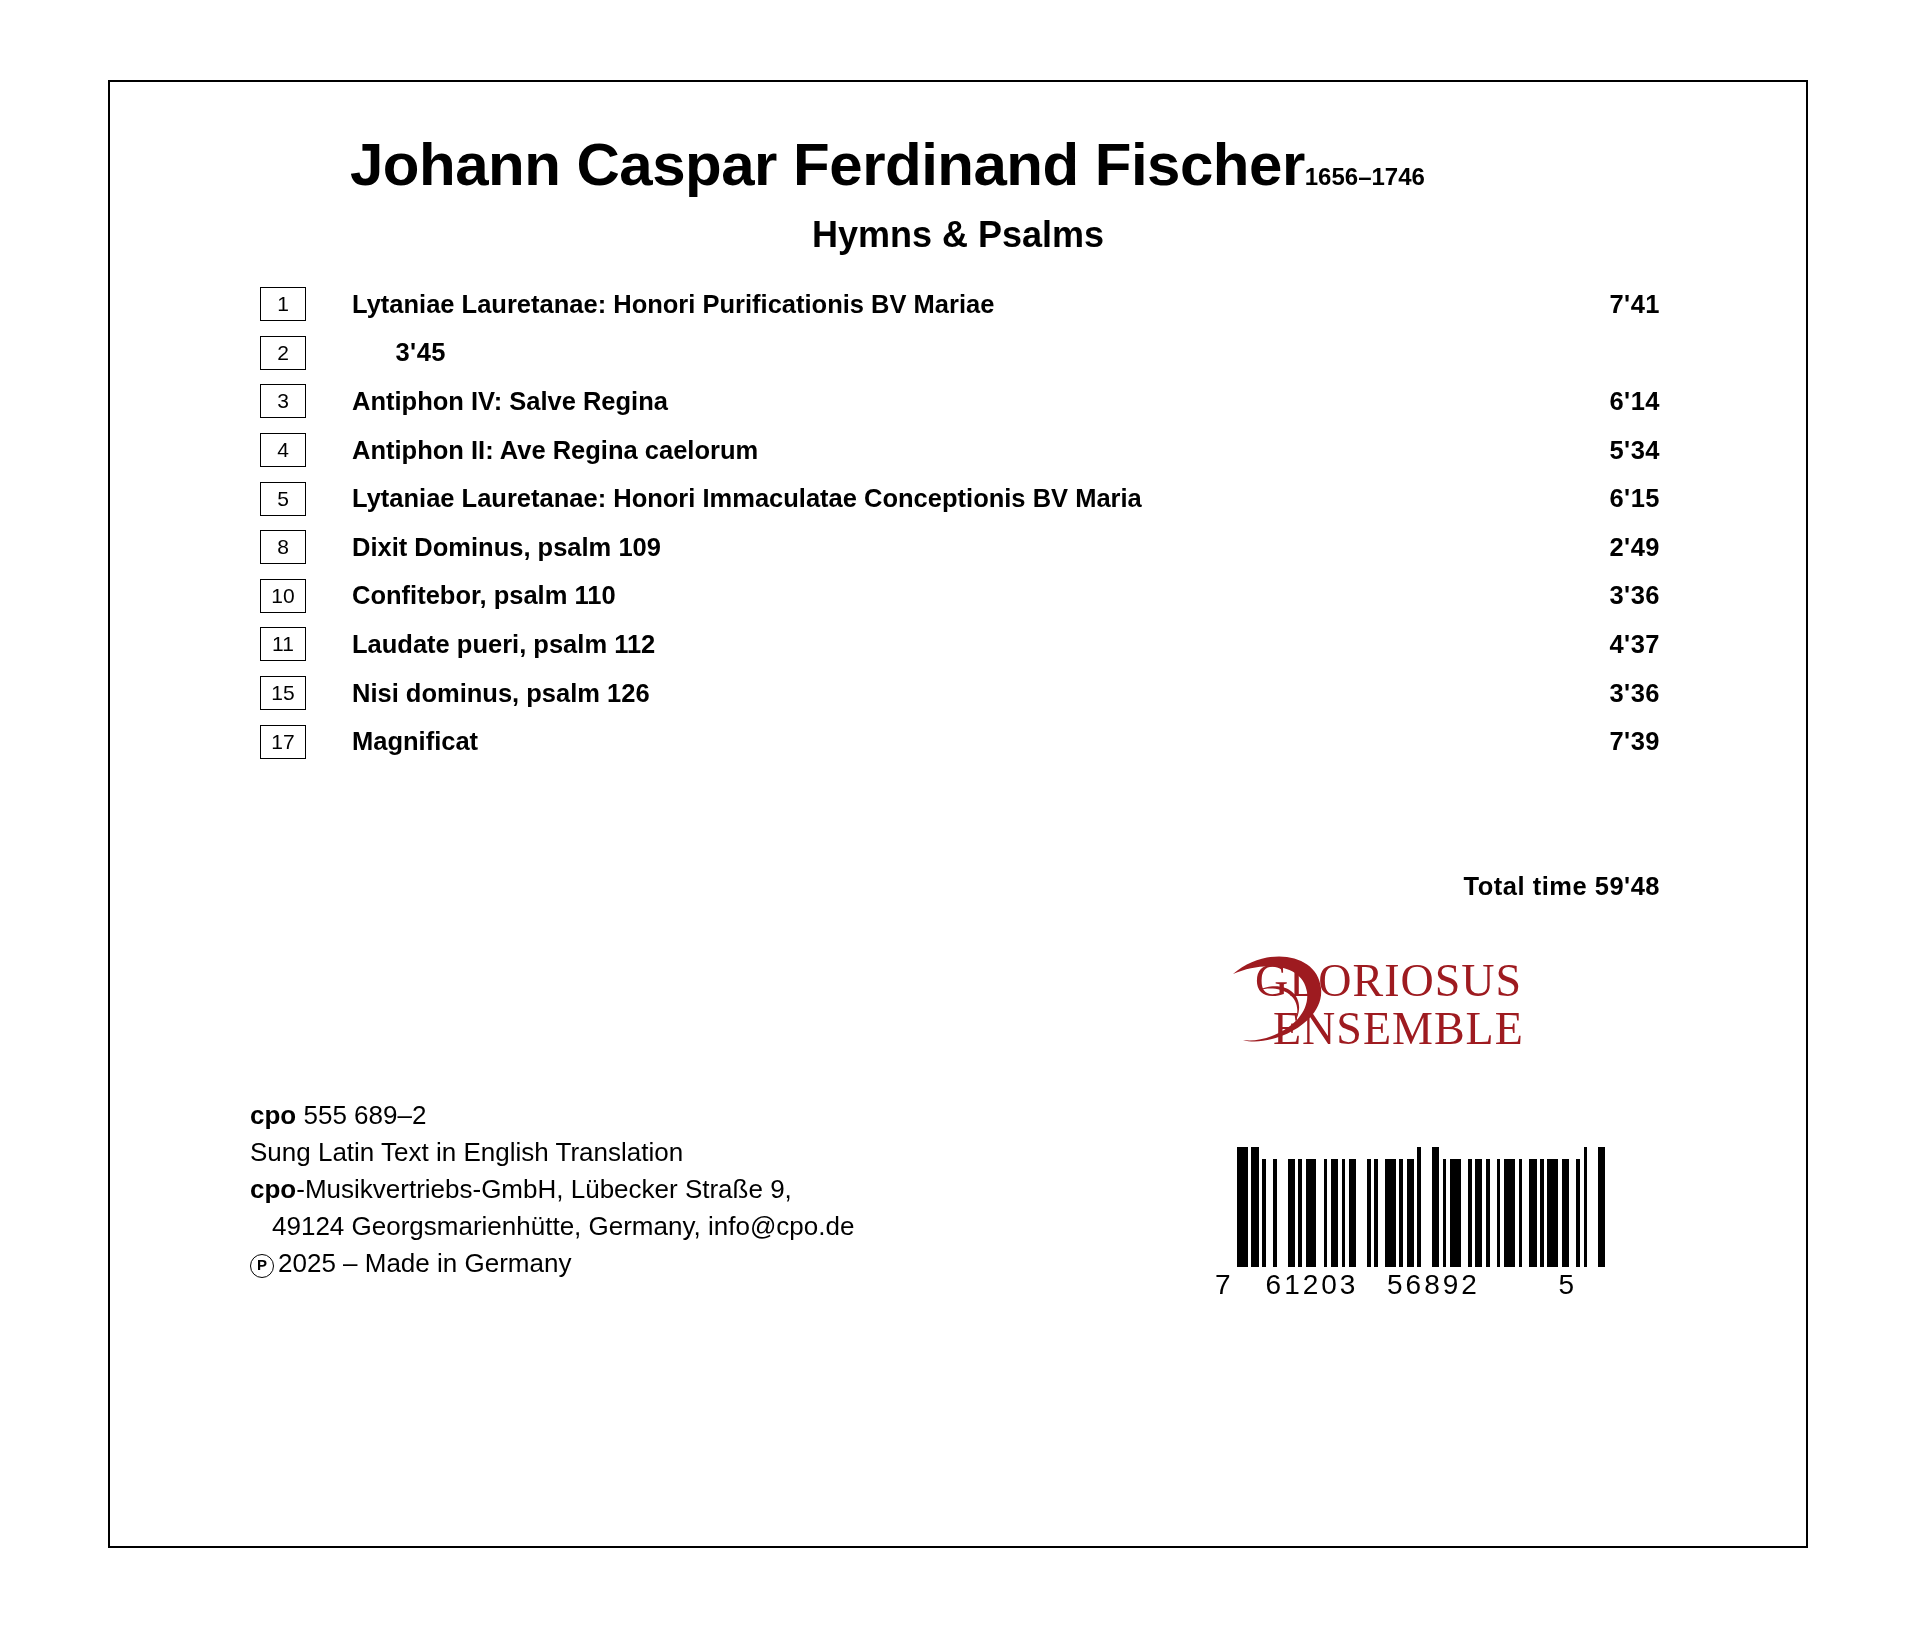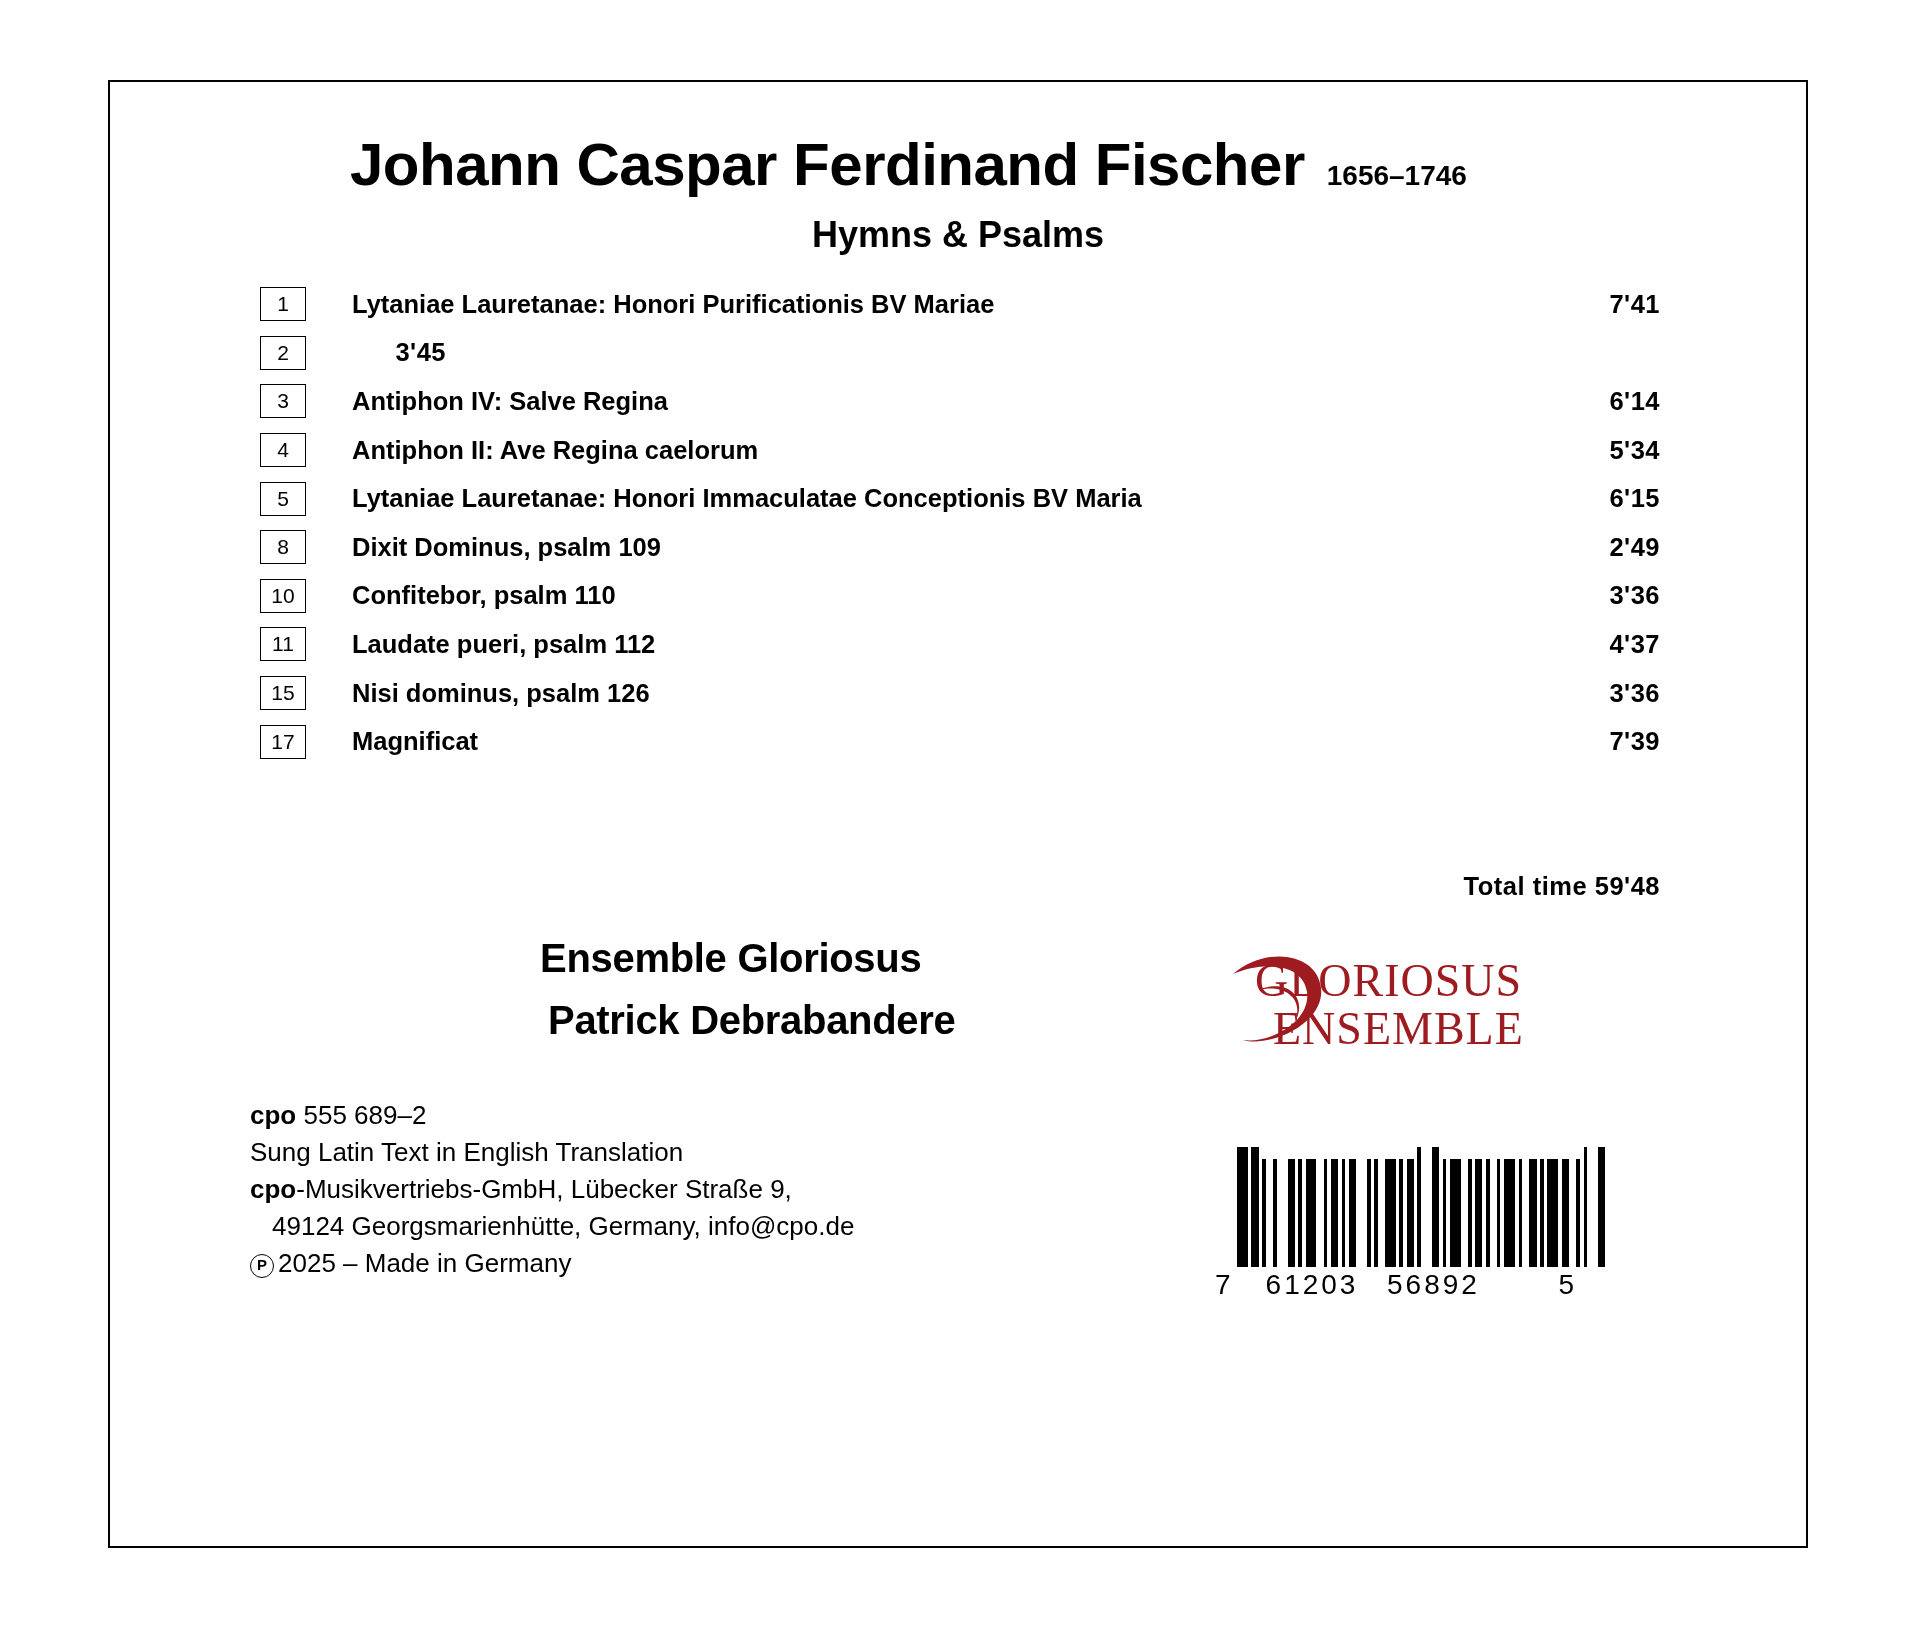"1656–1746" .years { font-size: 28px -> 24px; margin-left: 22px -> none }
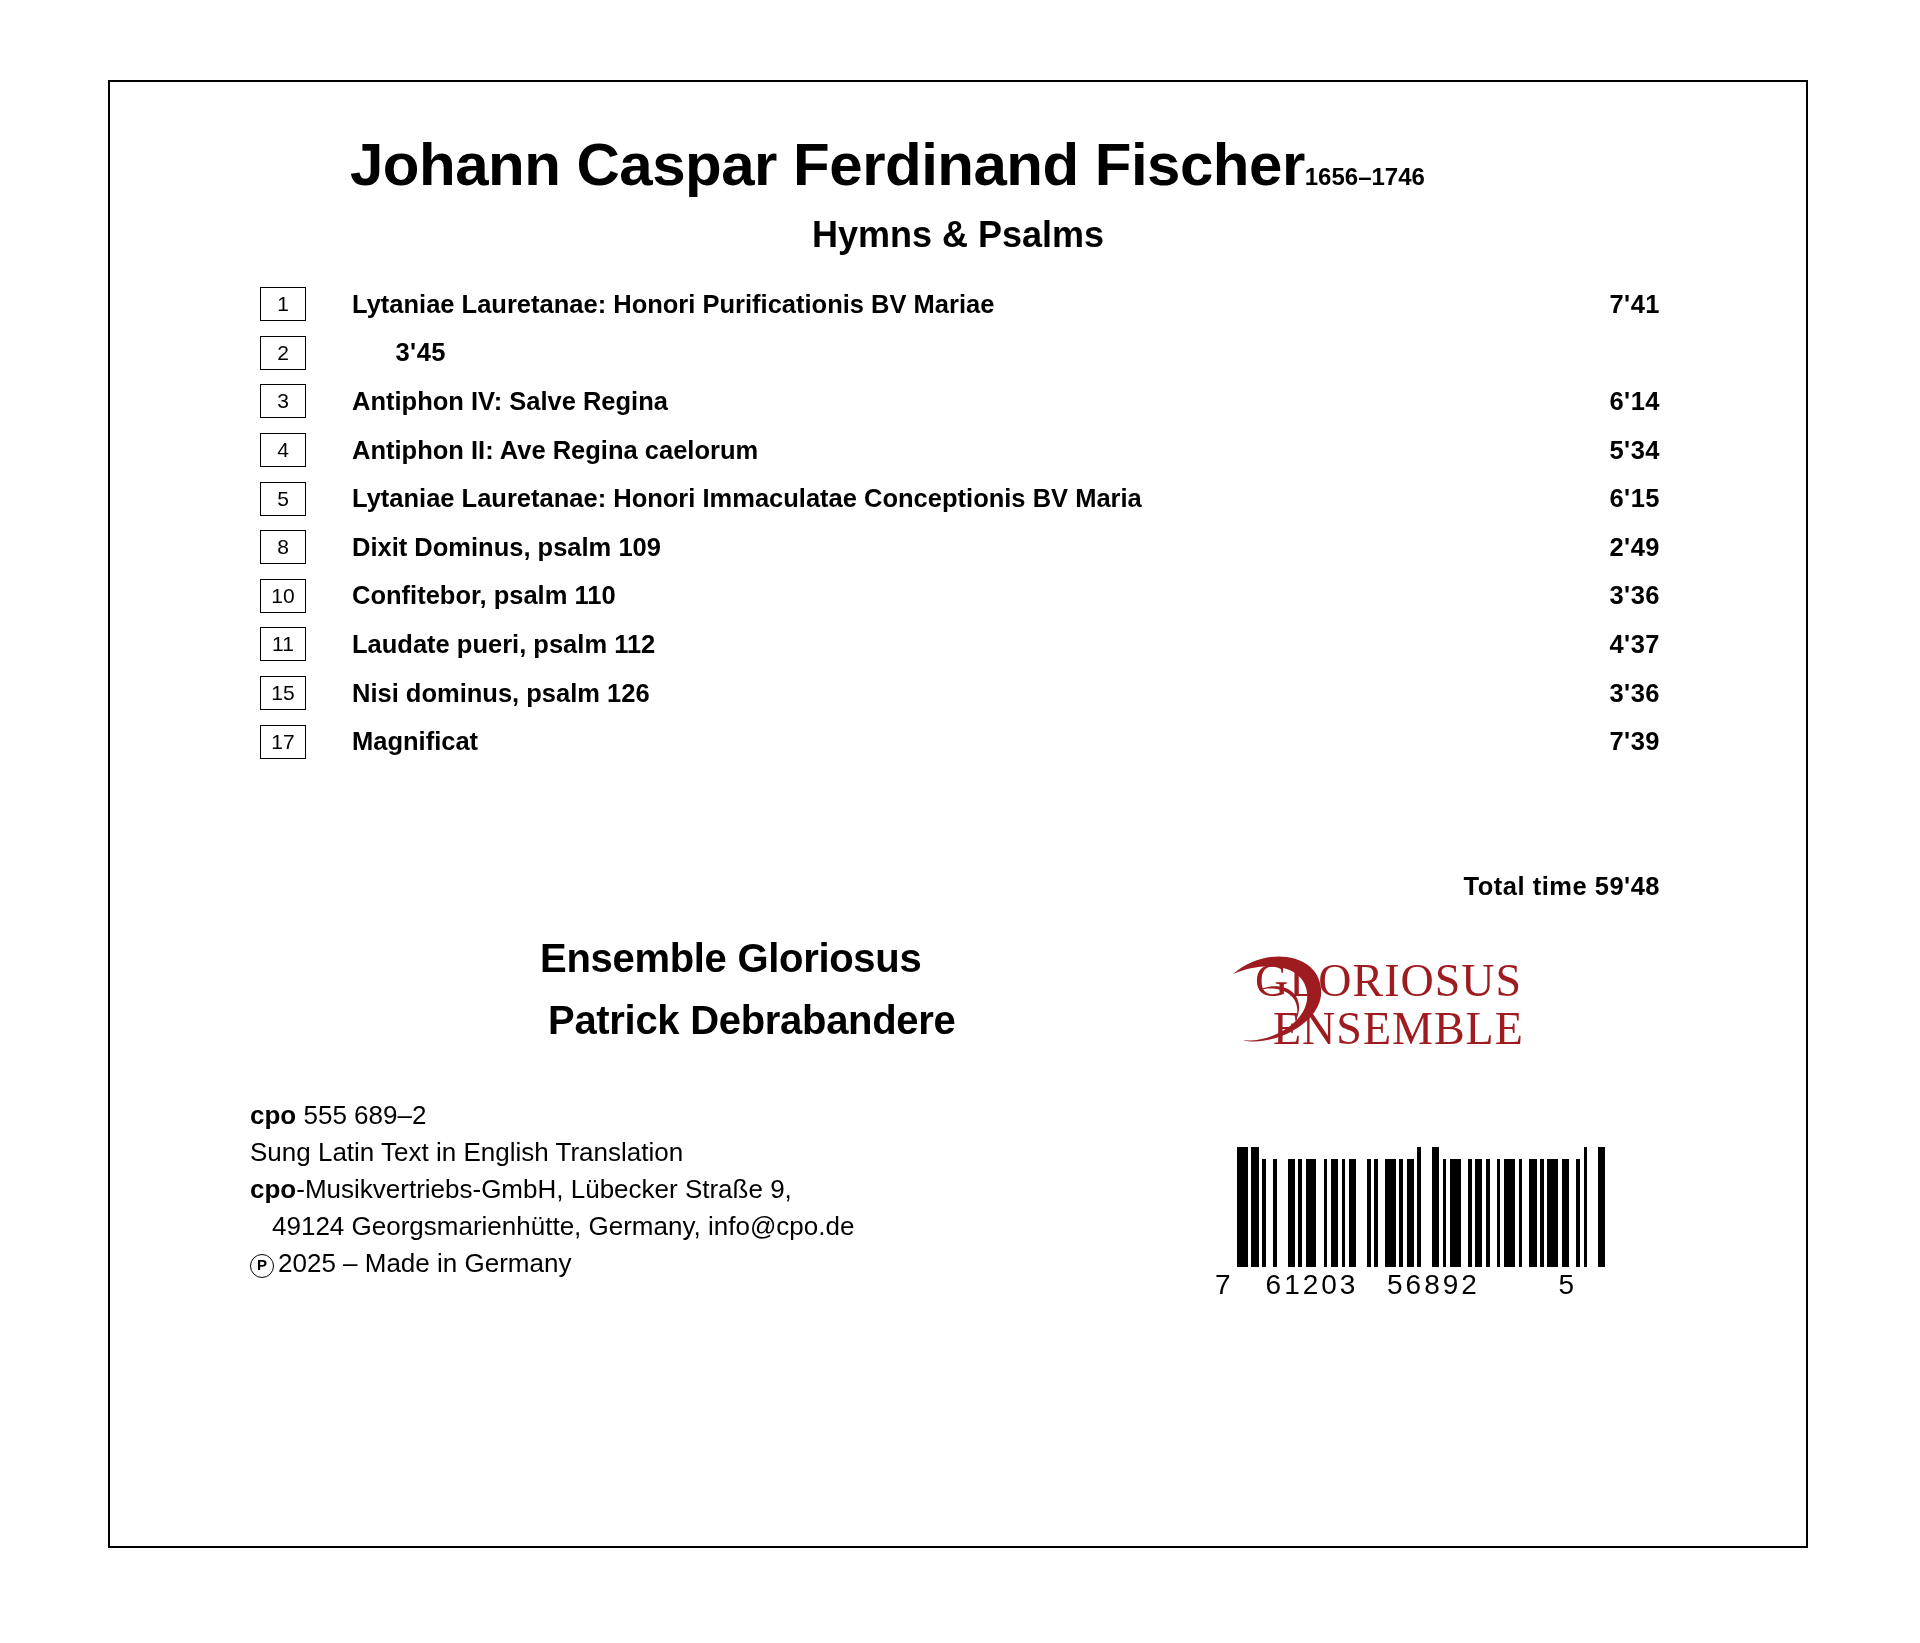"Ensemble Gloriosus" div.performers { html: <div> <div>Ensemble Gloriosus</div> <div>Patrick Debrabandere</div> </div> -> none }
